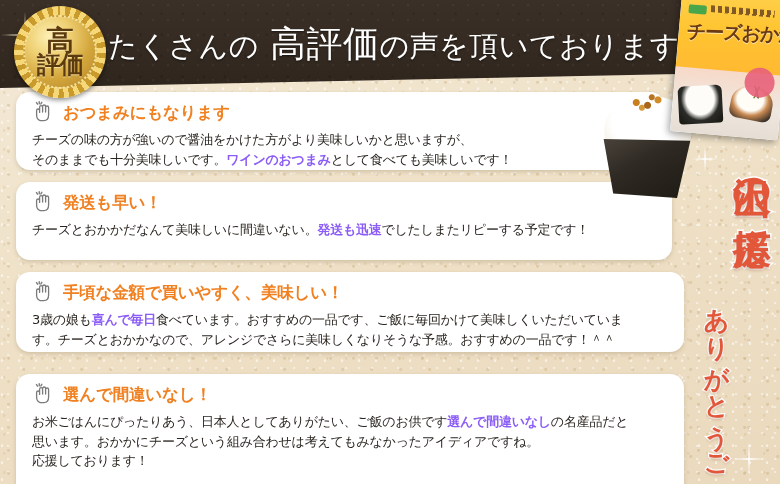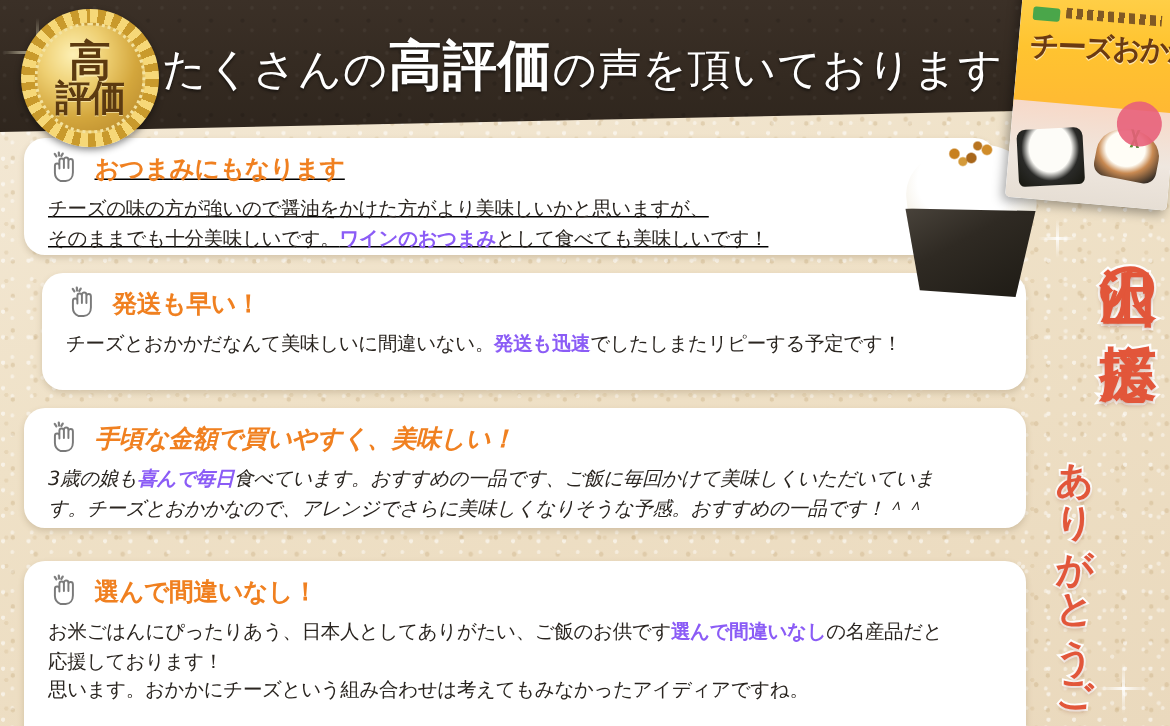"高評価" .header-title .em { font-weight: bold -> normal; margin-left: none -> 11px }
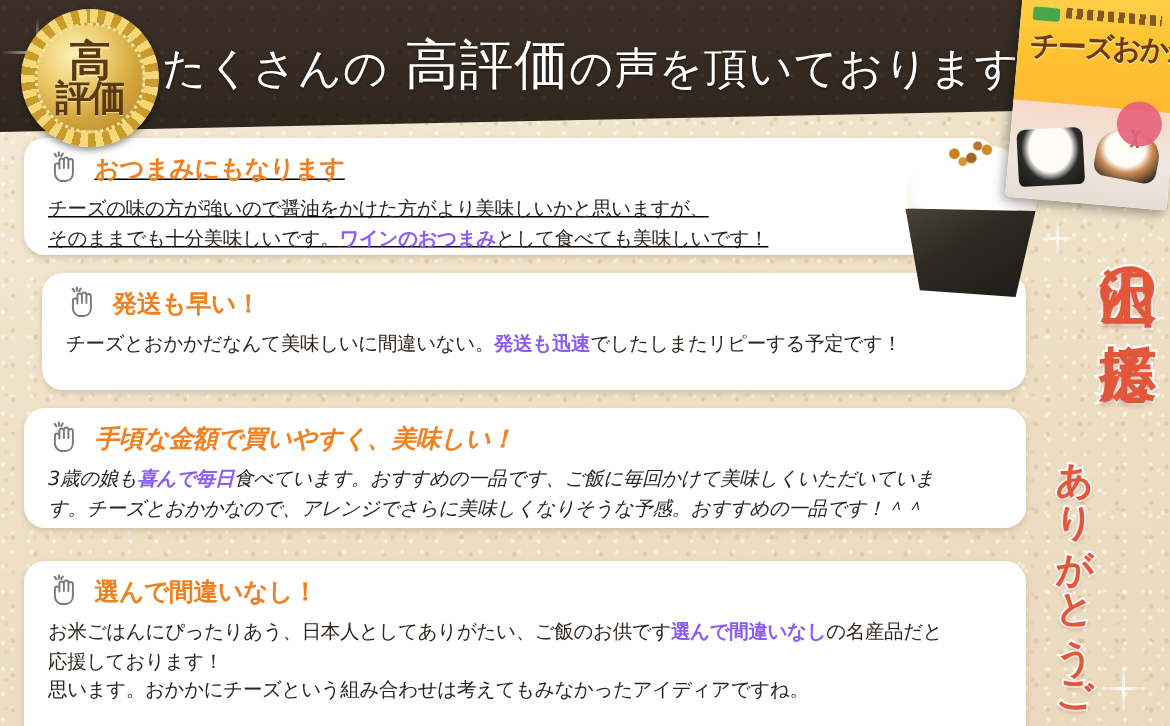"おつまみにもなります" #card1 { text-decoration: underline -> none }
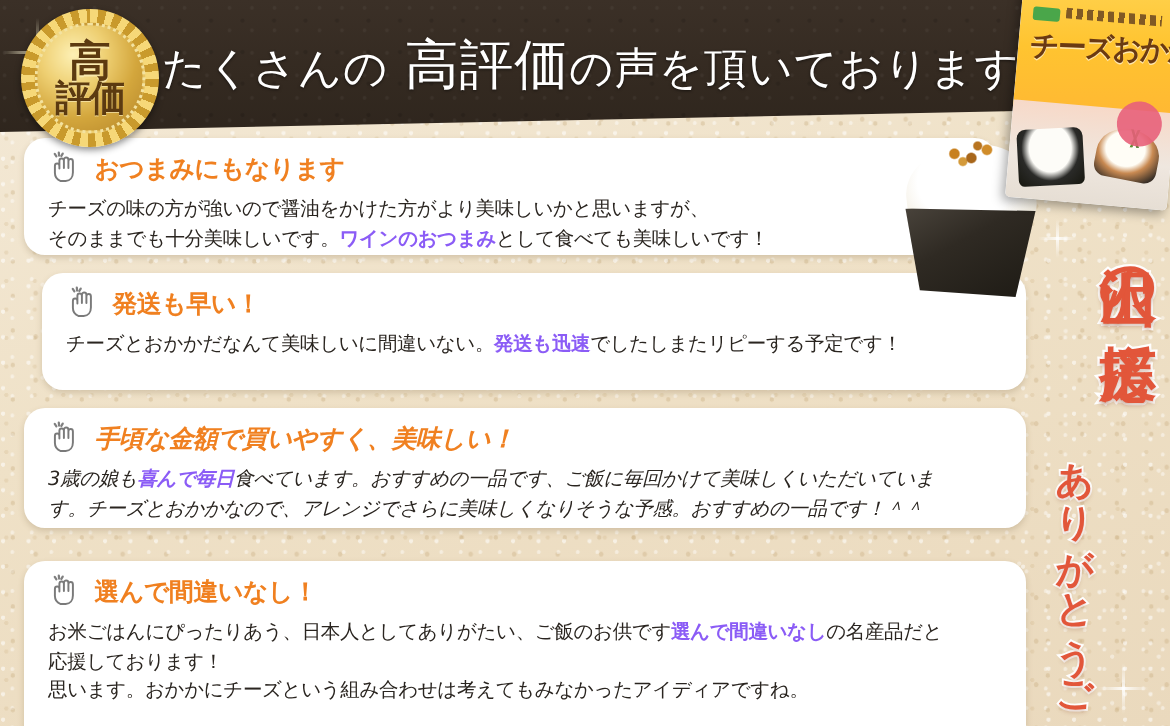"発送も早い！" #card2 { left: 28px -> 16px }
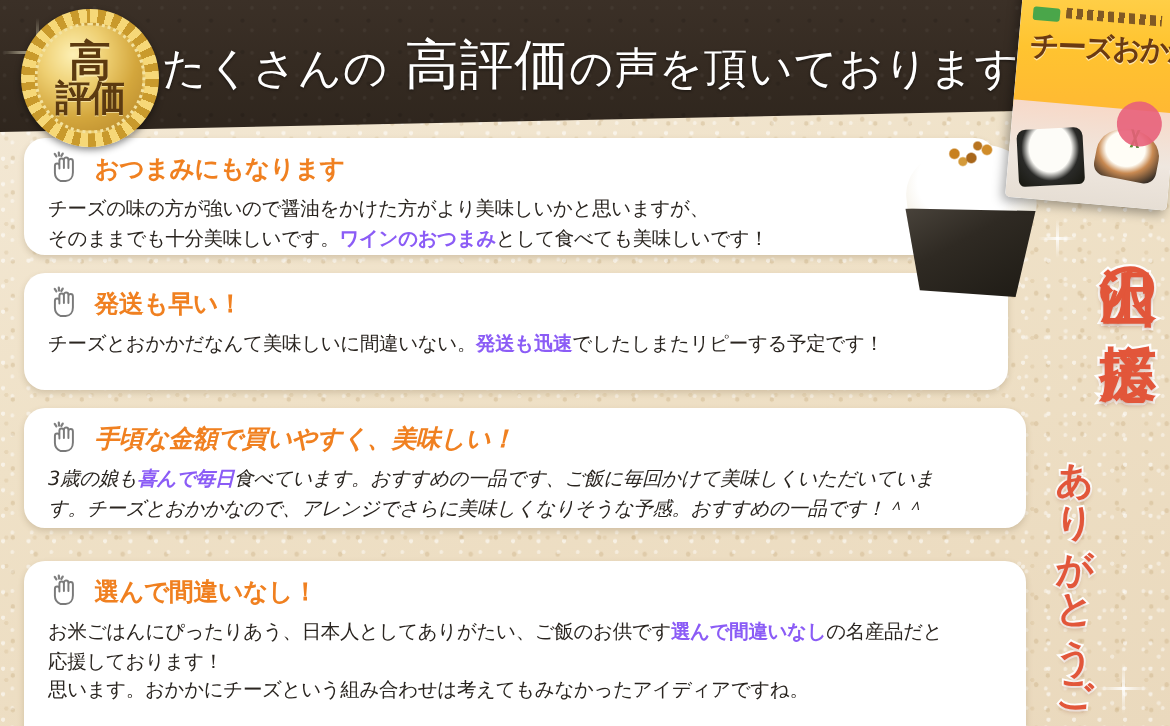"手頃な金額で買いやすく、美味しい！" #card3 { font-style: italic -> none }
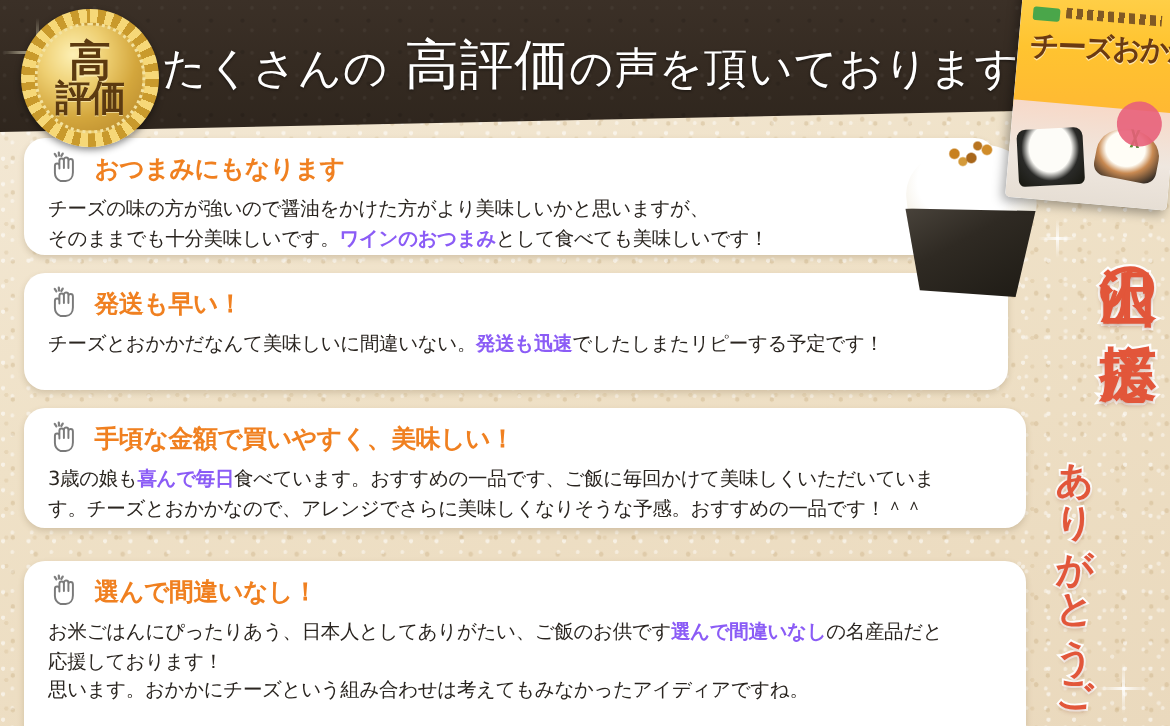"応援しております！" span.ln { order: before "思います。おかかにチーズという組み合わせは考えてもみなかったアイディアですね。" -> after "思います。おかかにチーズという組み合わせは考えてもみなかったアイディアですね。" }
